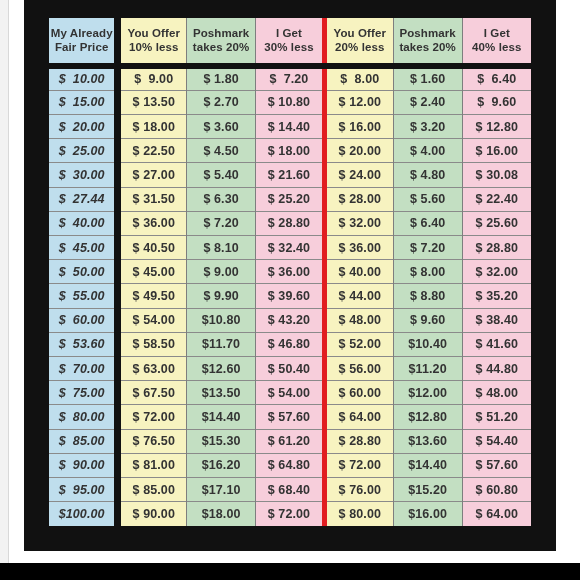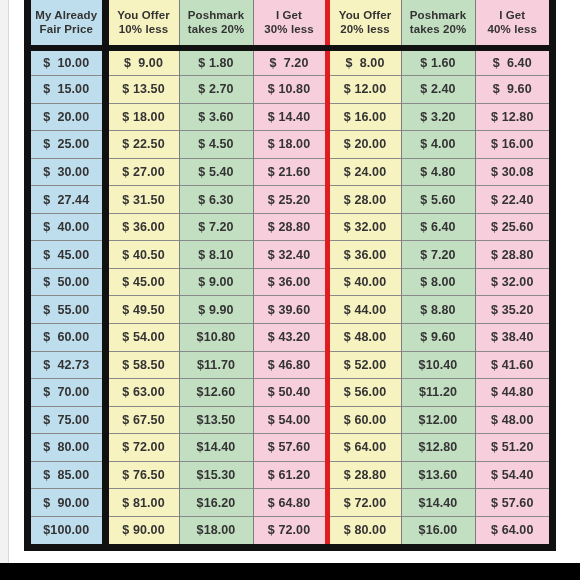"My Already" #table-frame { padding: 0 -> 18px }
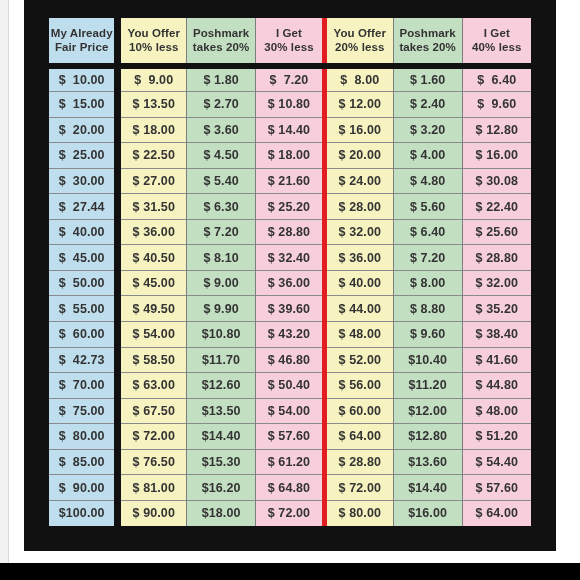"$ 10.00" .c-blue { font-style: none -> italic }
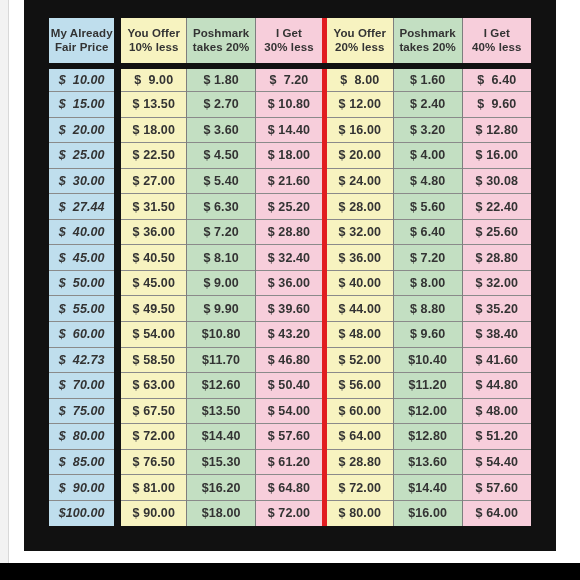"$ 42.73" td.c-blue { text: 42.73 -> 53.60 }
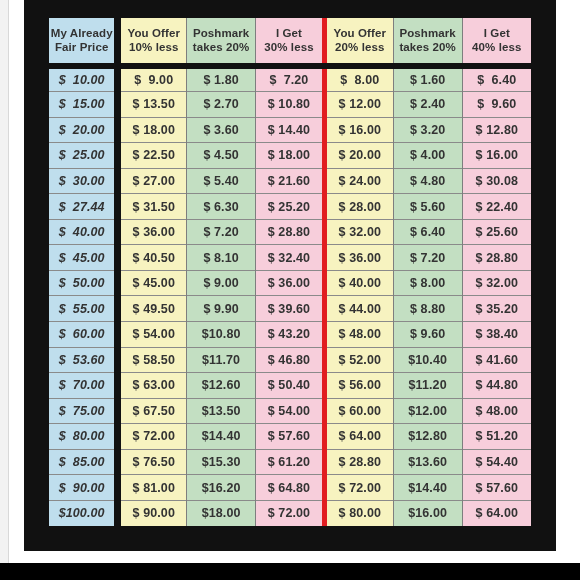"$ 95.00" tr { html: none -> <tr> <td>$ 95.00</td> <td>$ 85.00</td> <td>$17.10</td> <td>$ 68.40</td> <td>$ 76.00</td> <td>$15.20</td> <td>$ 60.80</td> </tr> }
